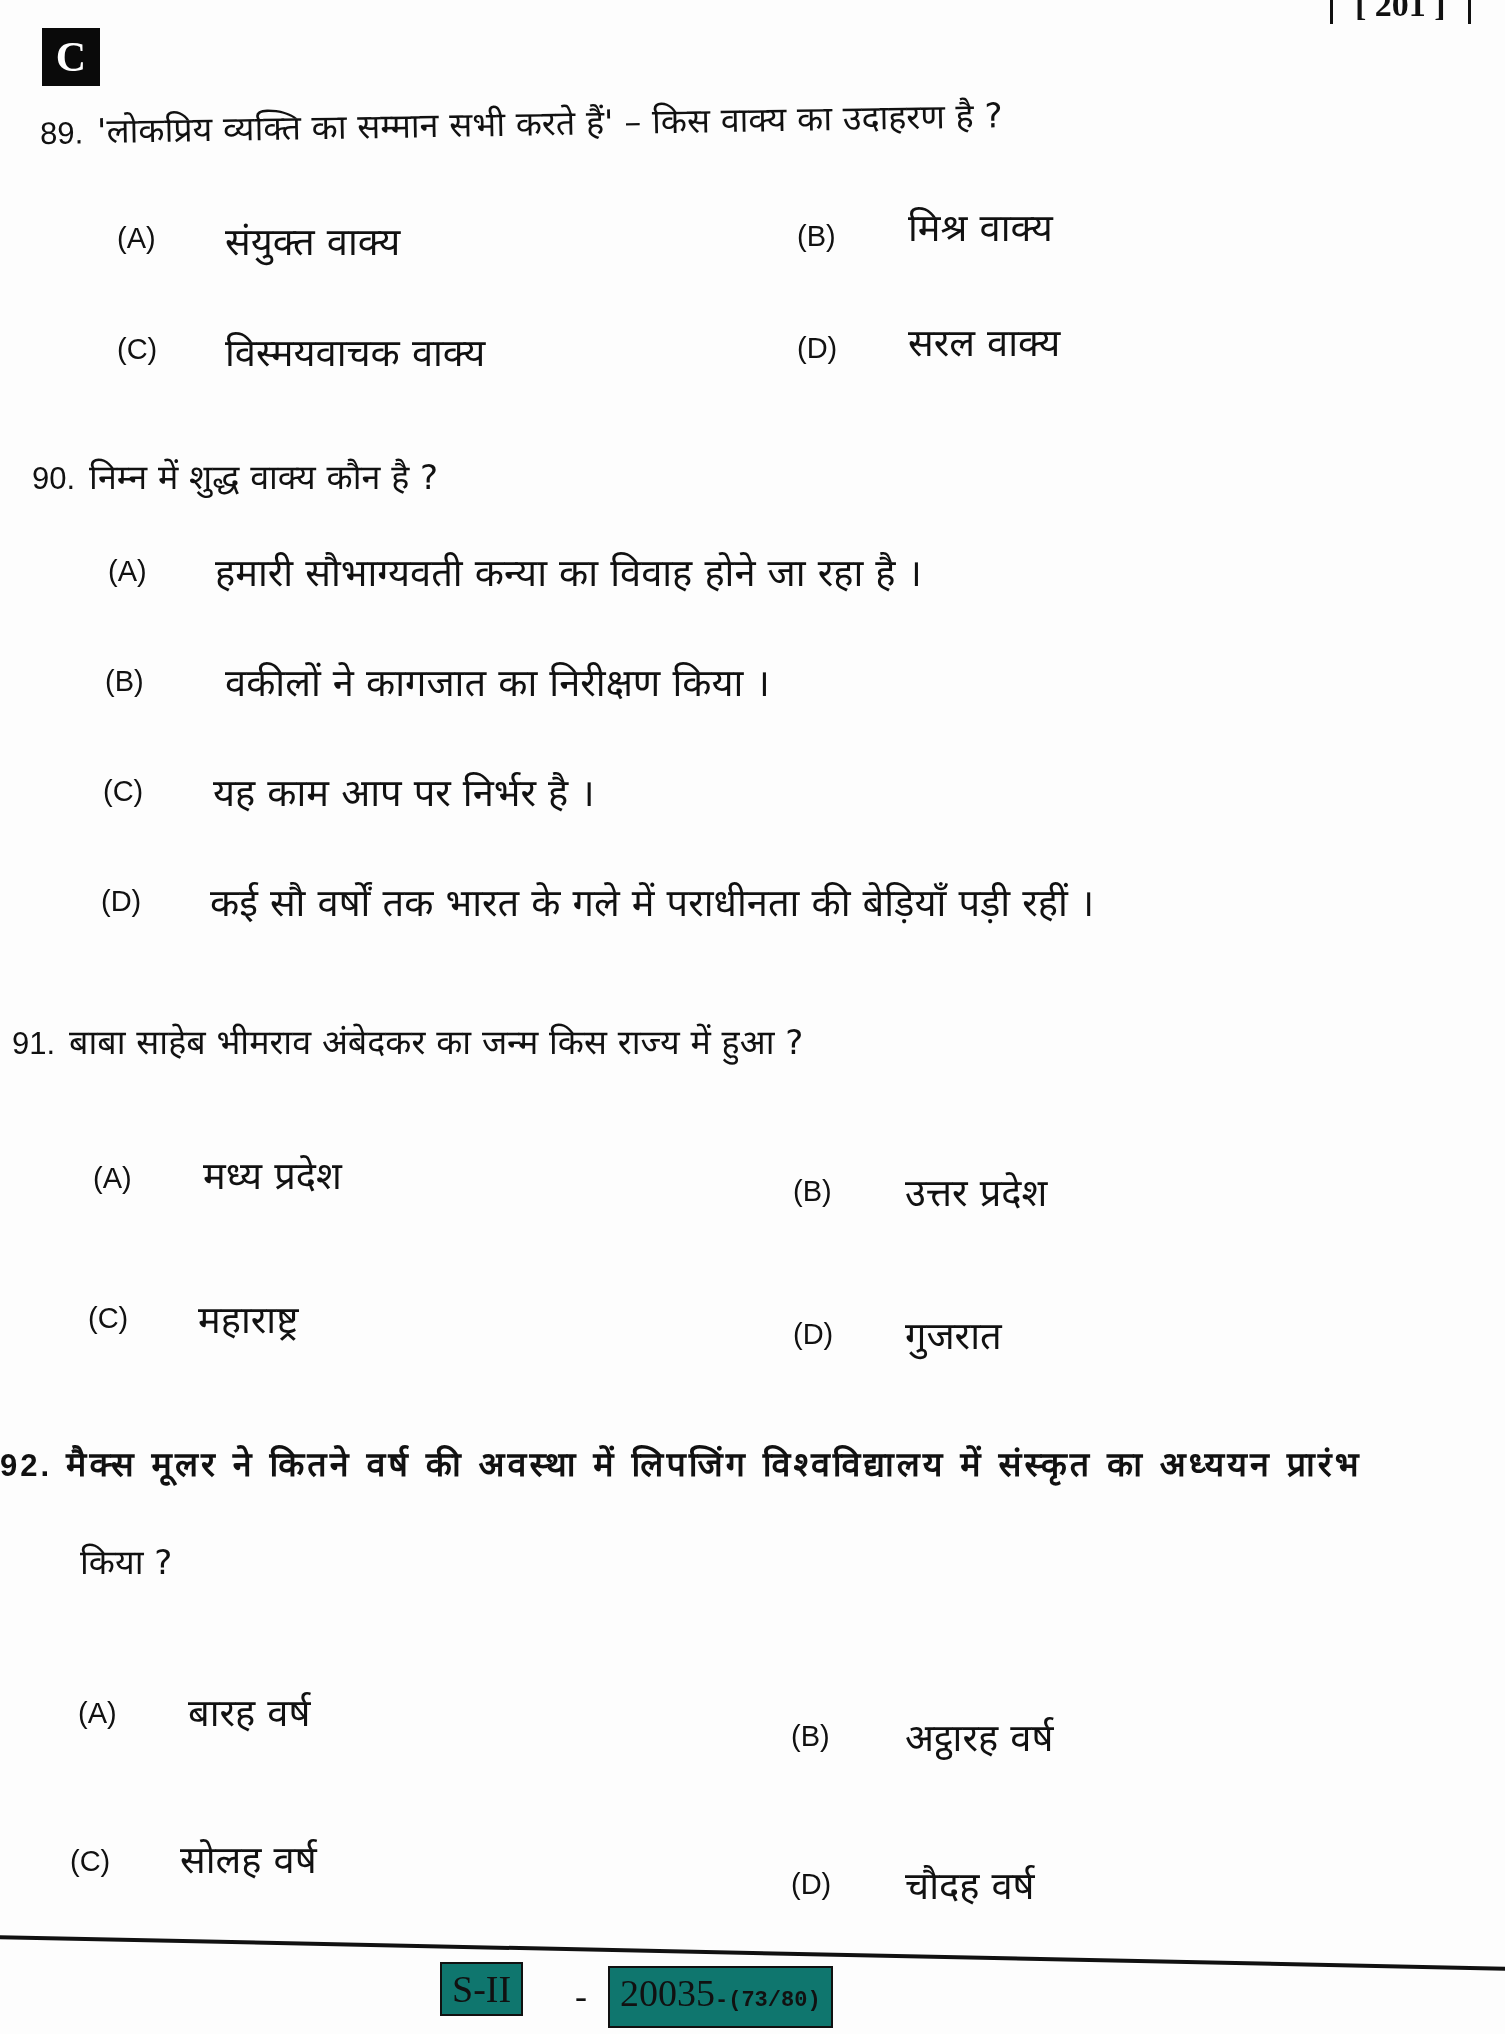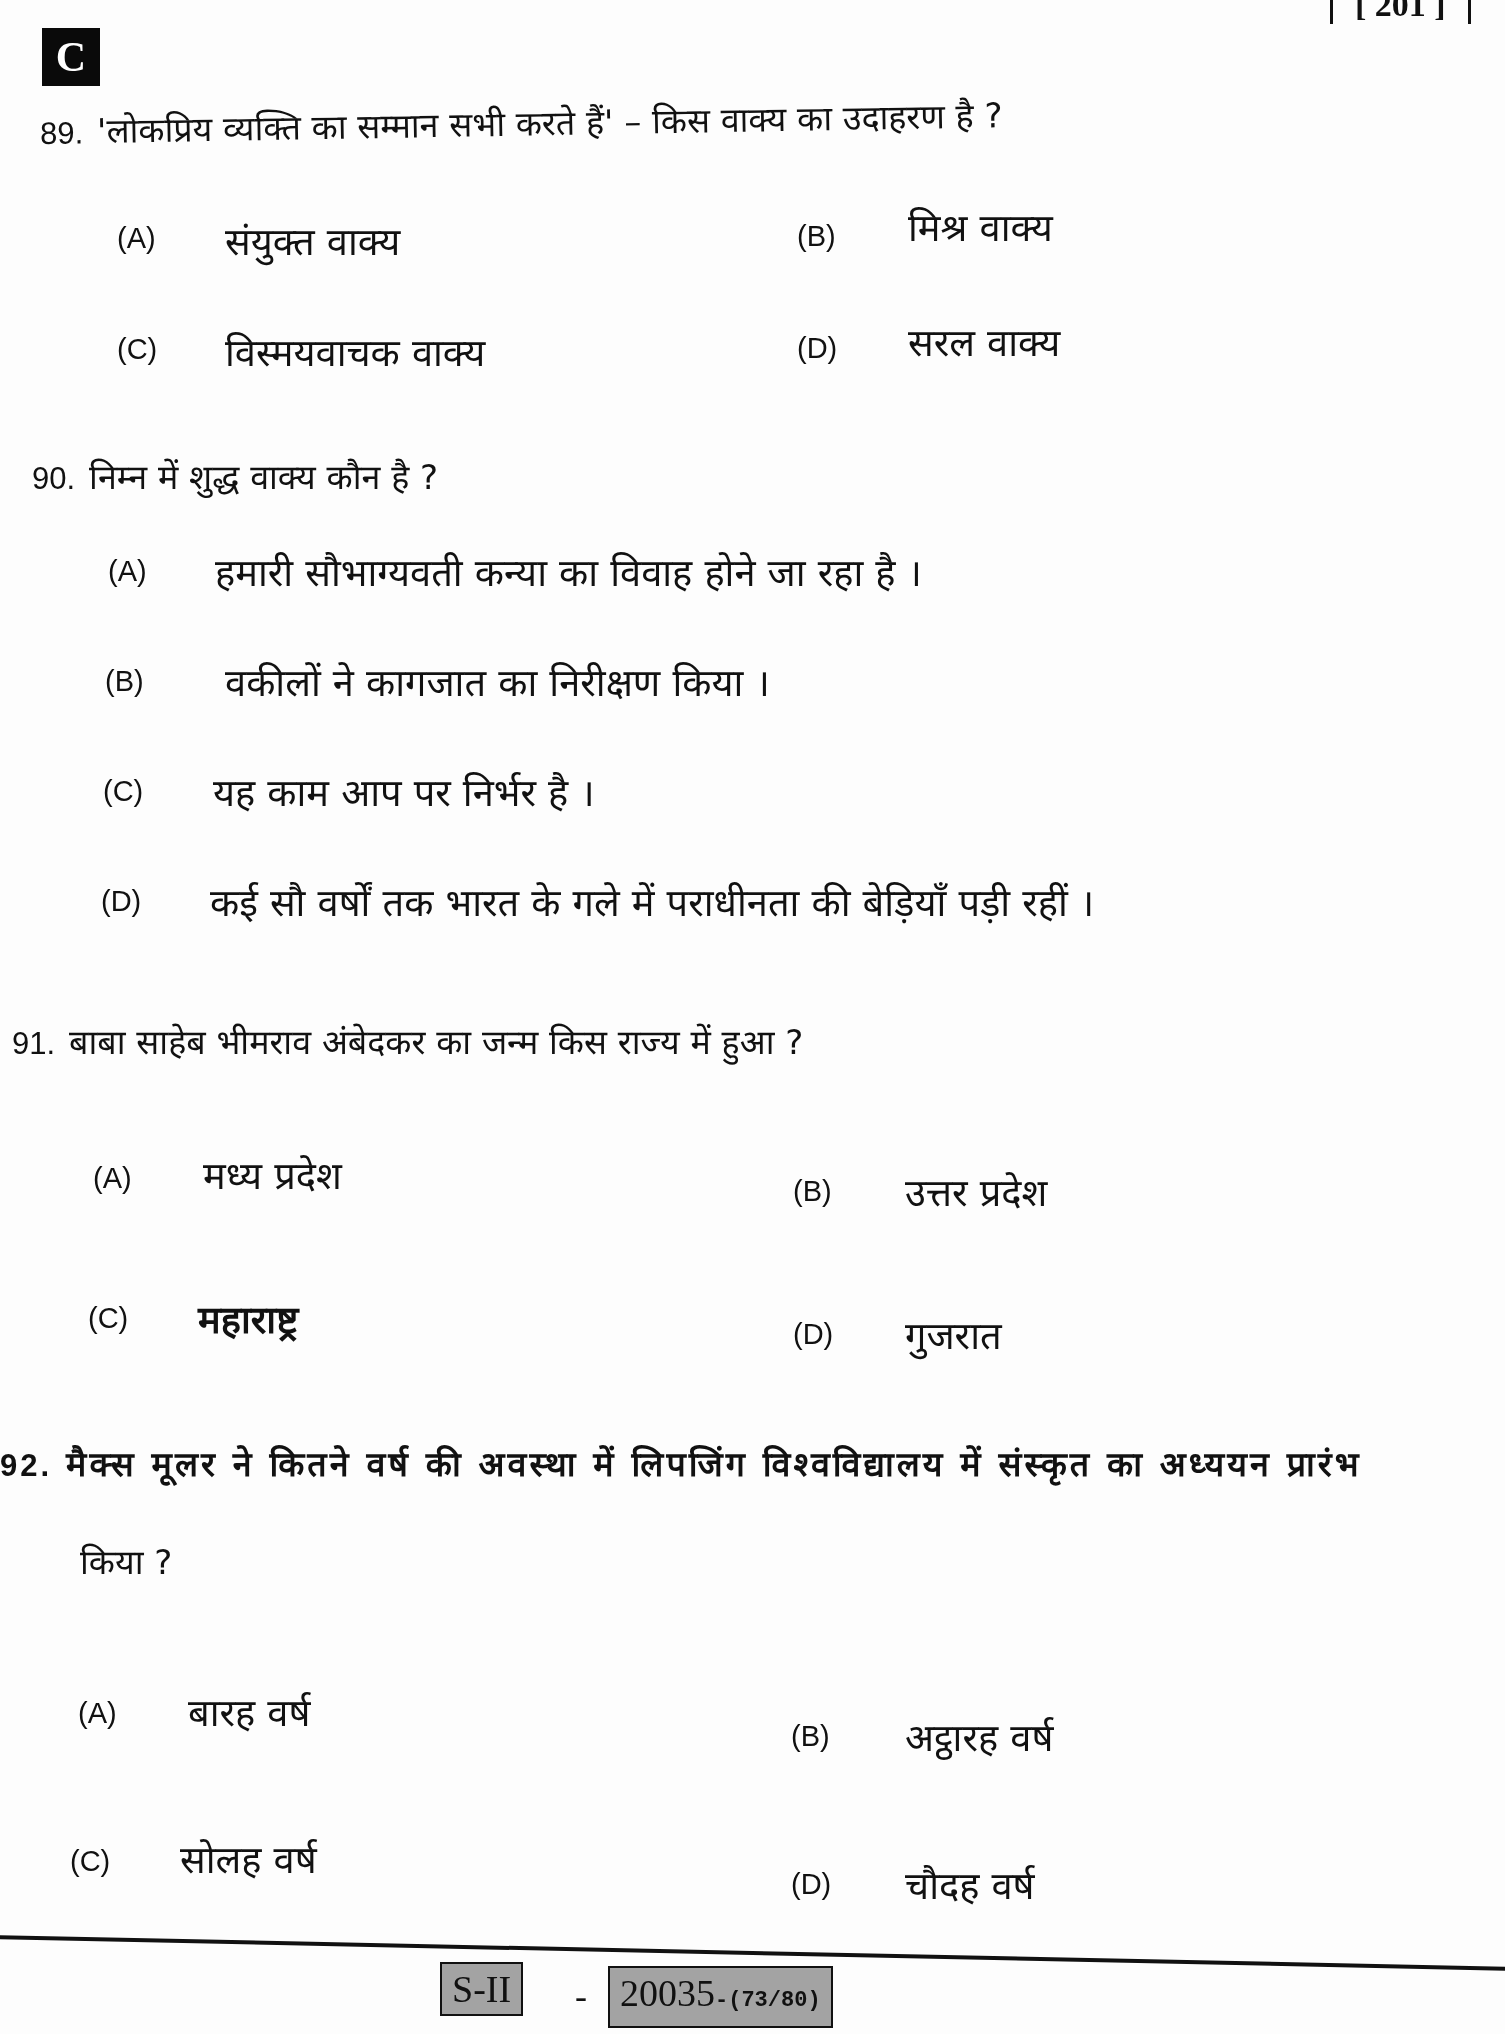"महाराष्ट्र" div.abs { font-weight: bold -> none }
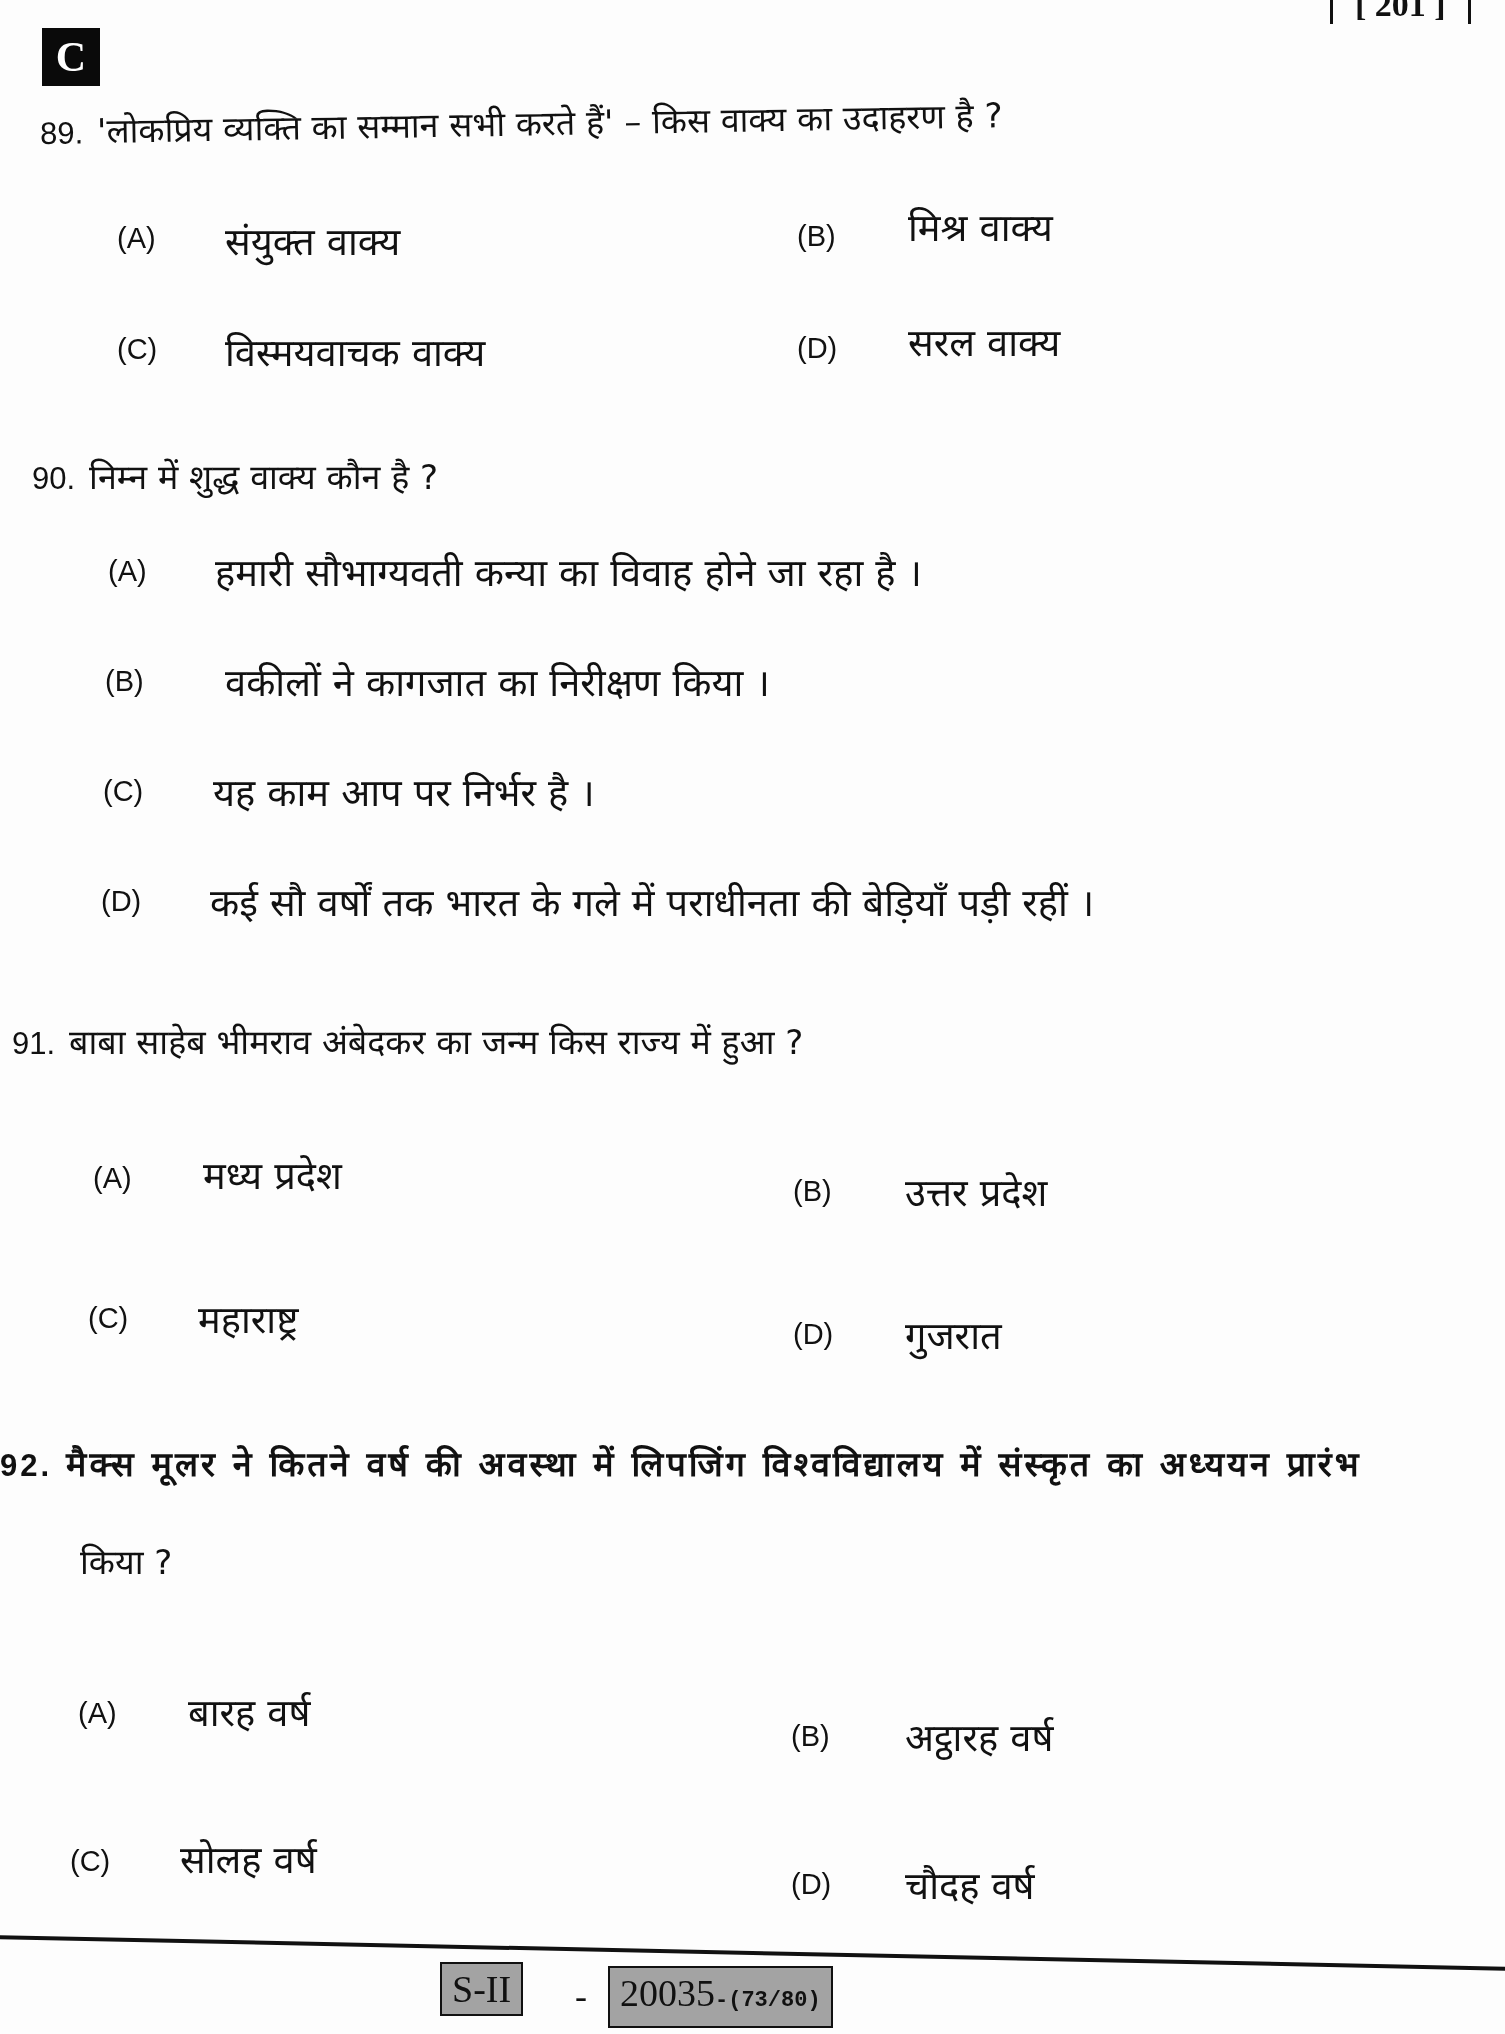"S-II" .footer-box { background: #a3a3a3 -> #0f766e }
